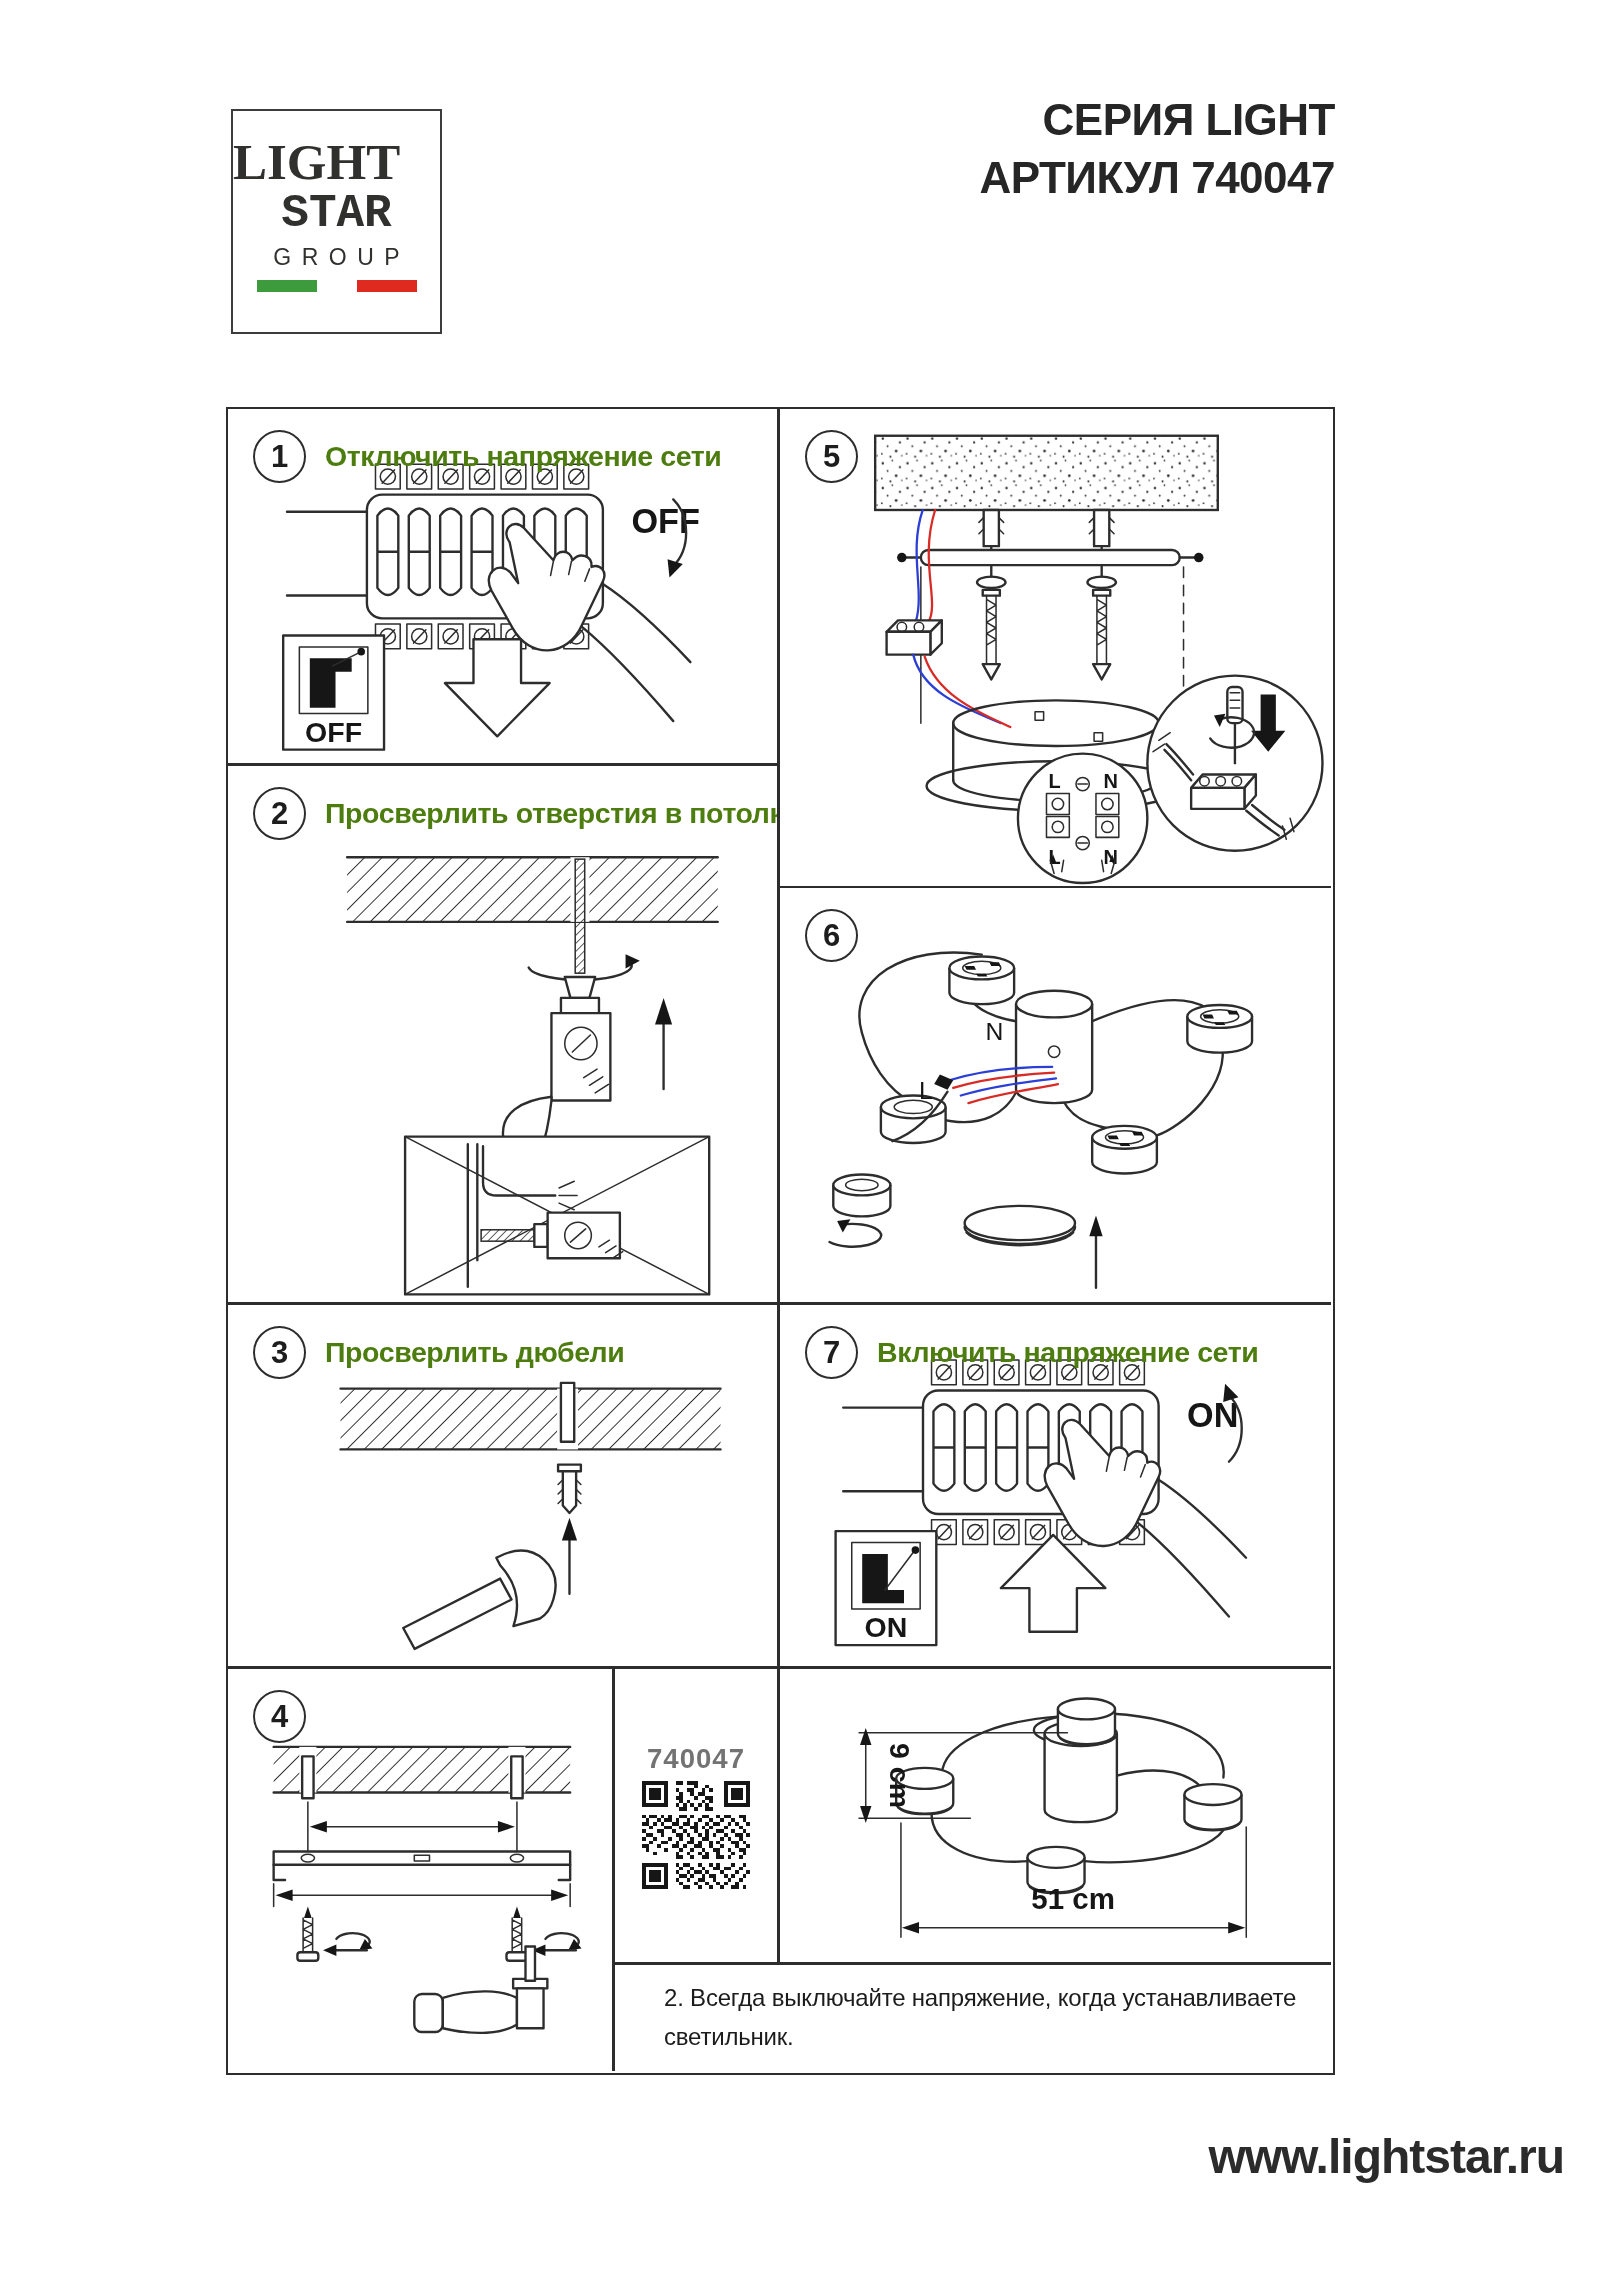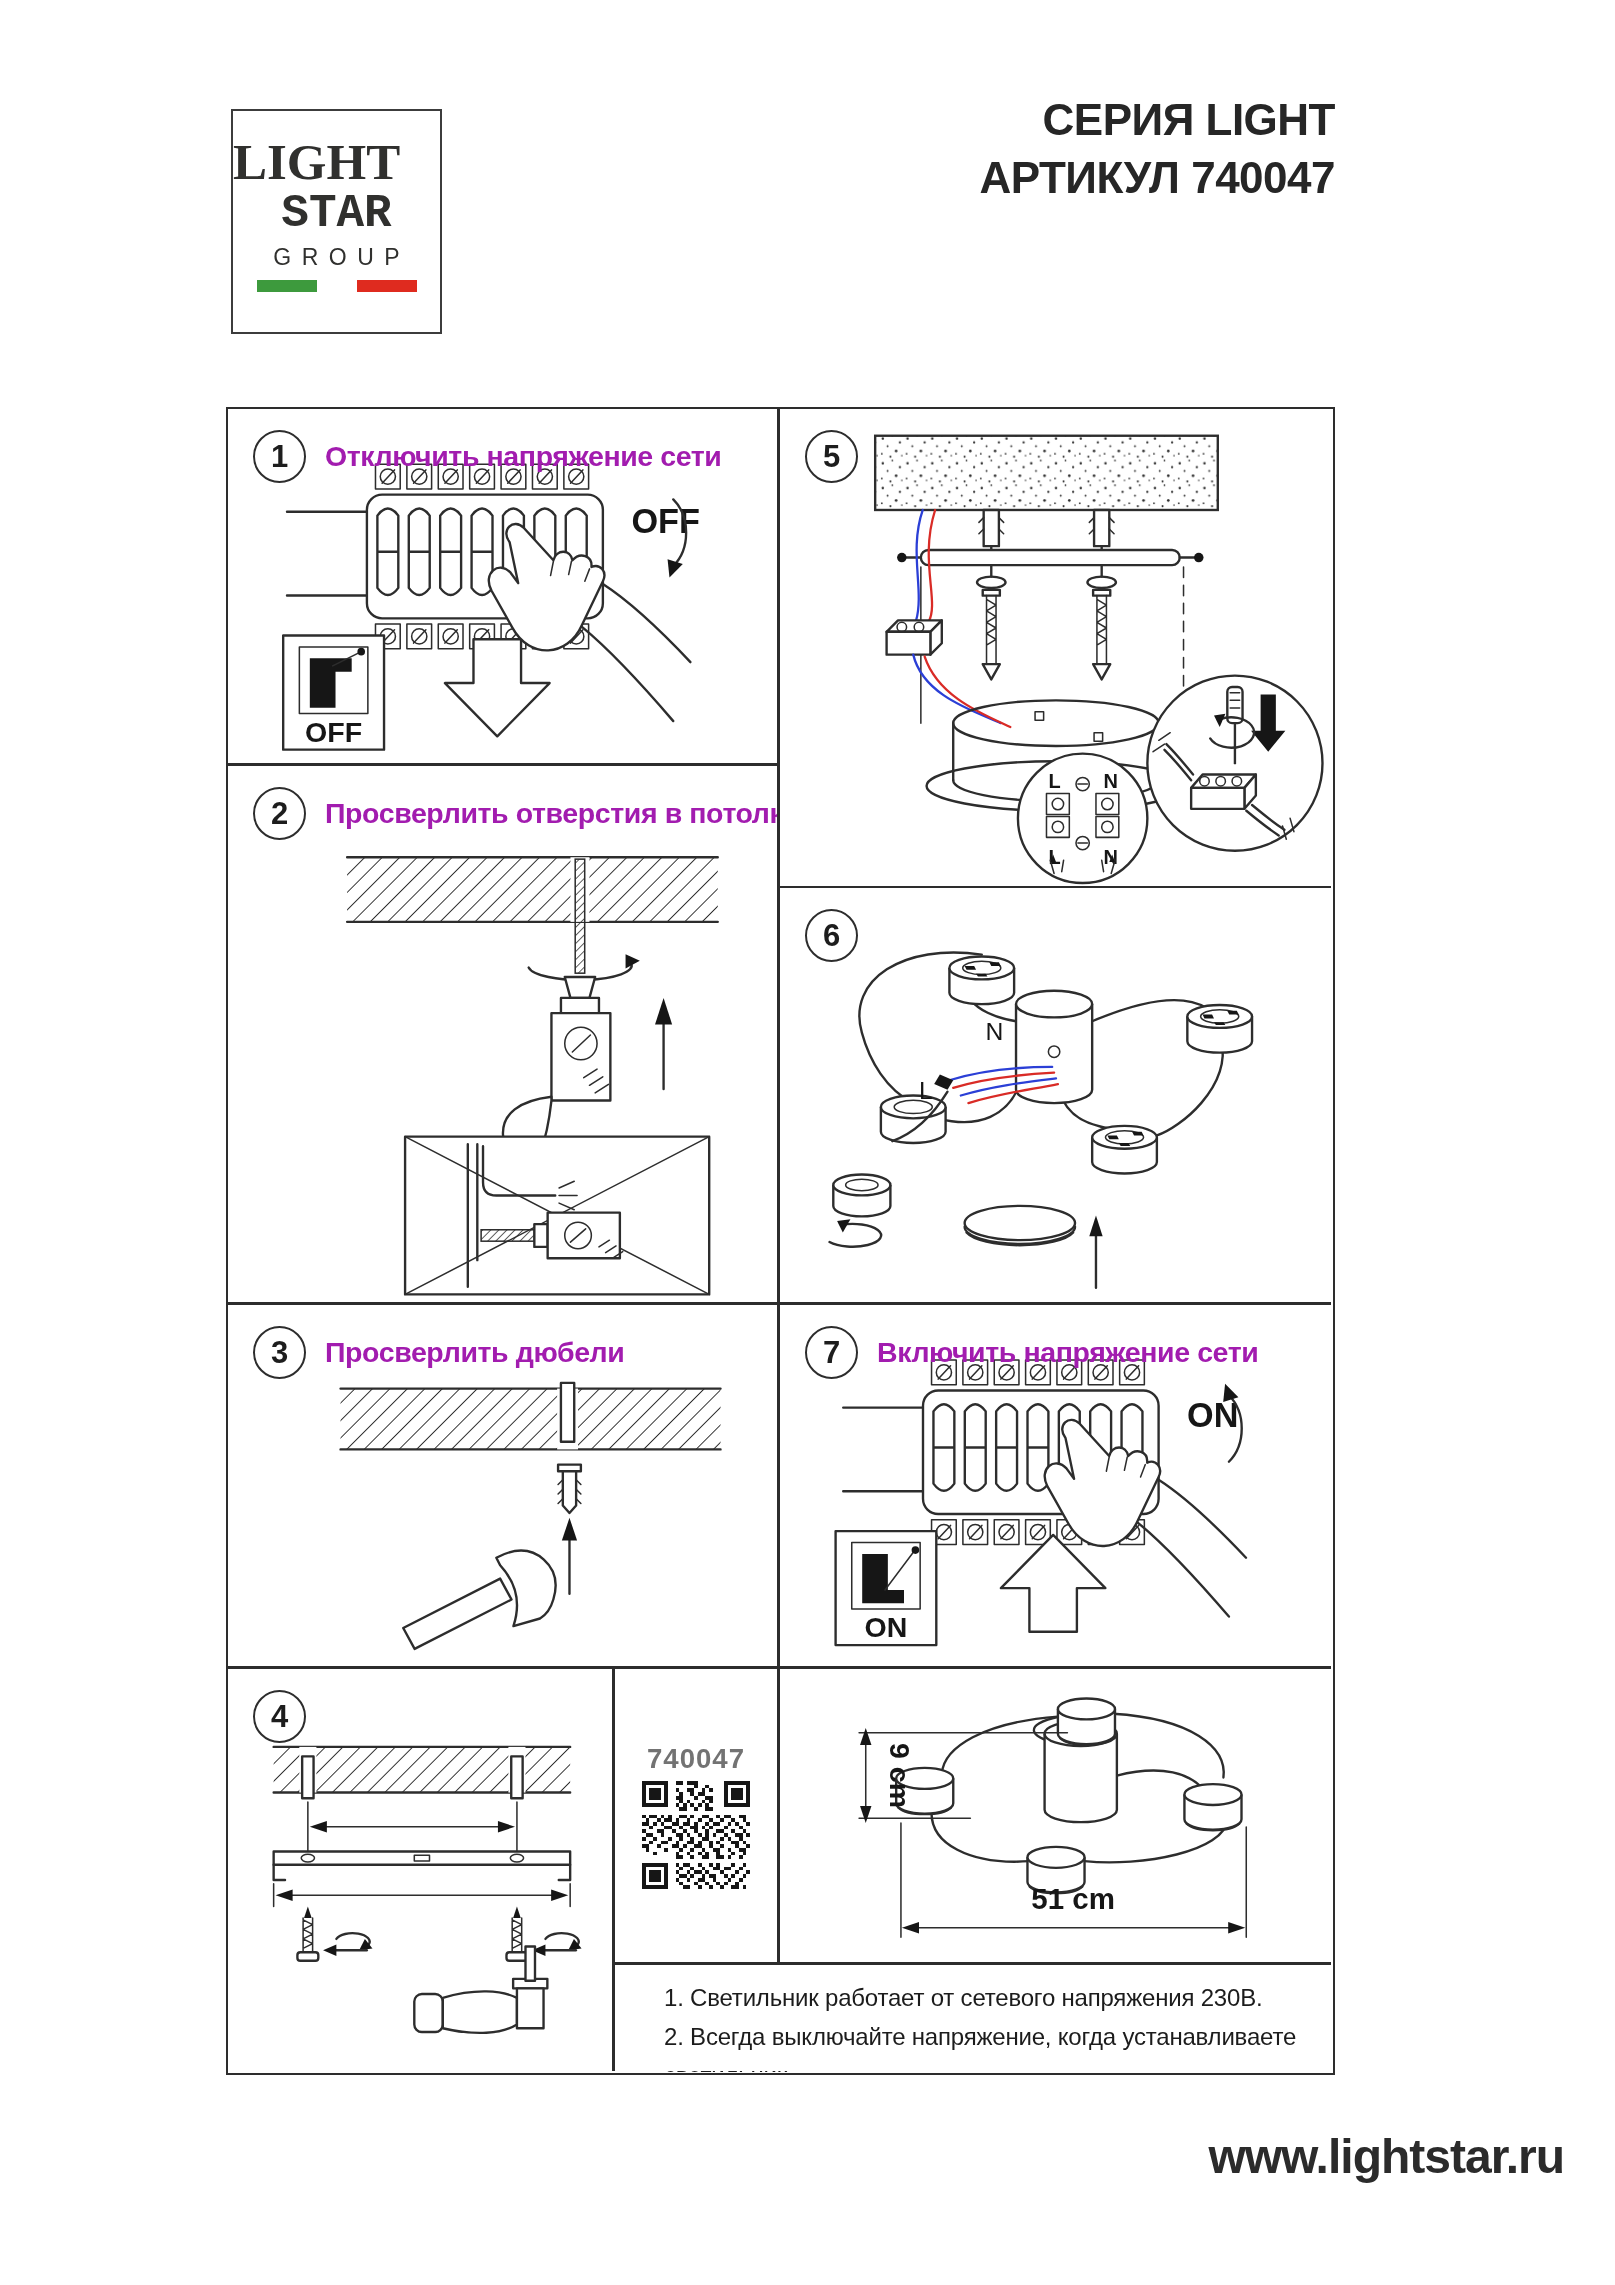"Отключить напряжение сети" .stitle { color: #a21caf -> #4d7c0f }
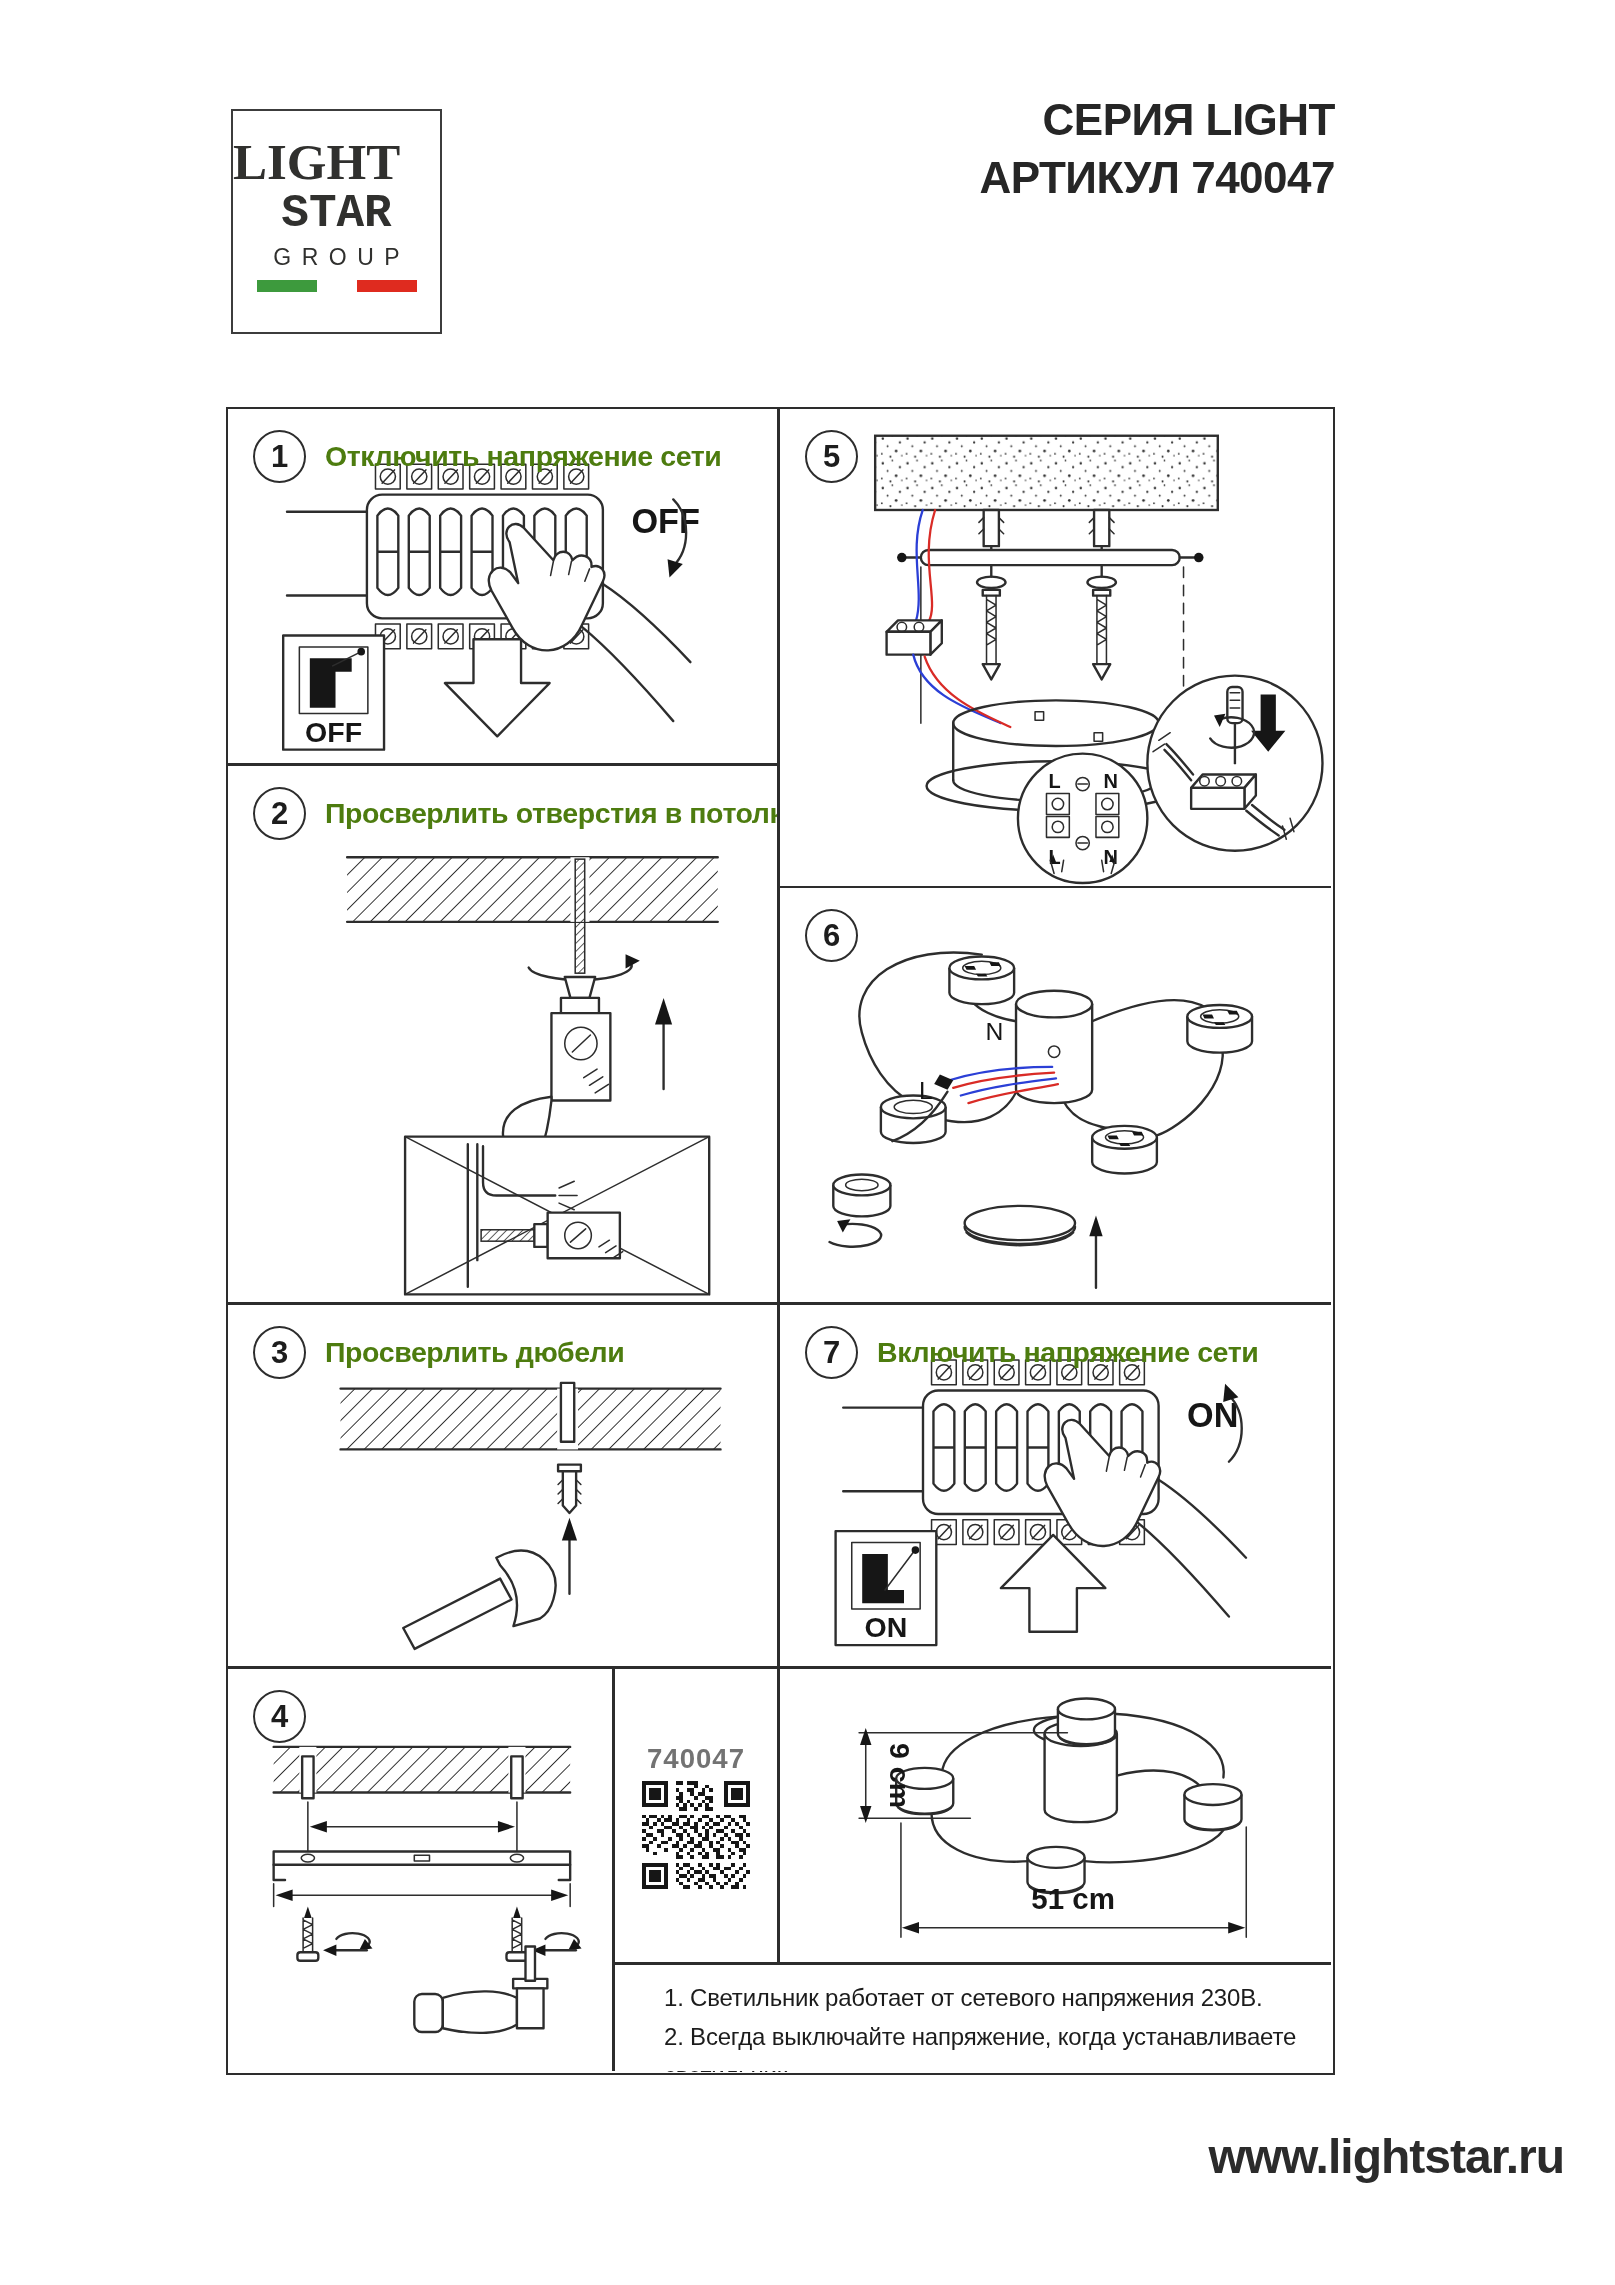"1. Светильник работает от сетевого" div { html: <div>1. Светильник работает от сетевого напряжения 230В.</div> -> none }
